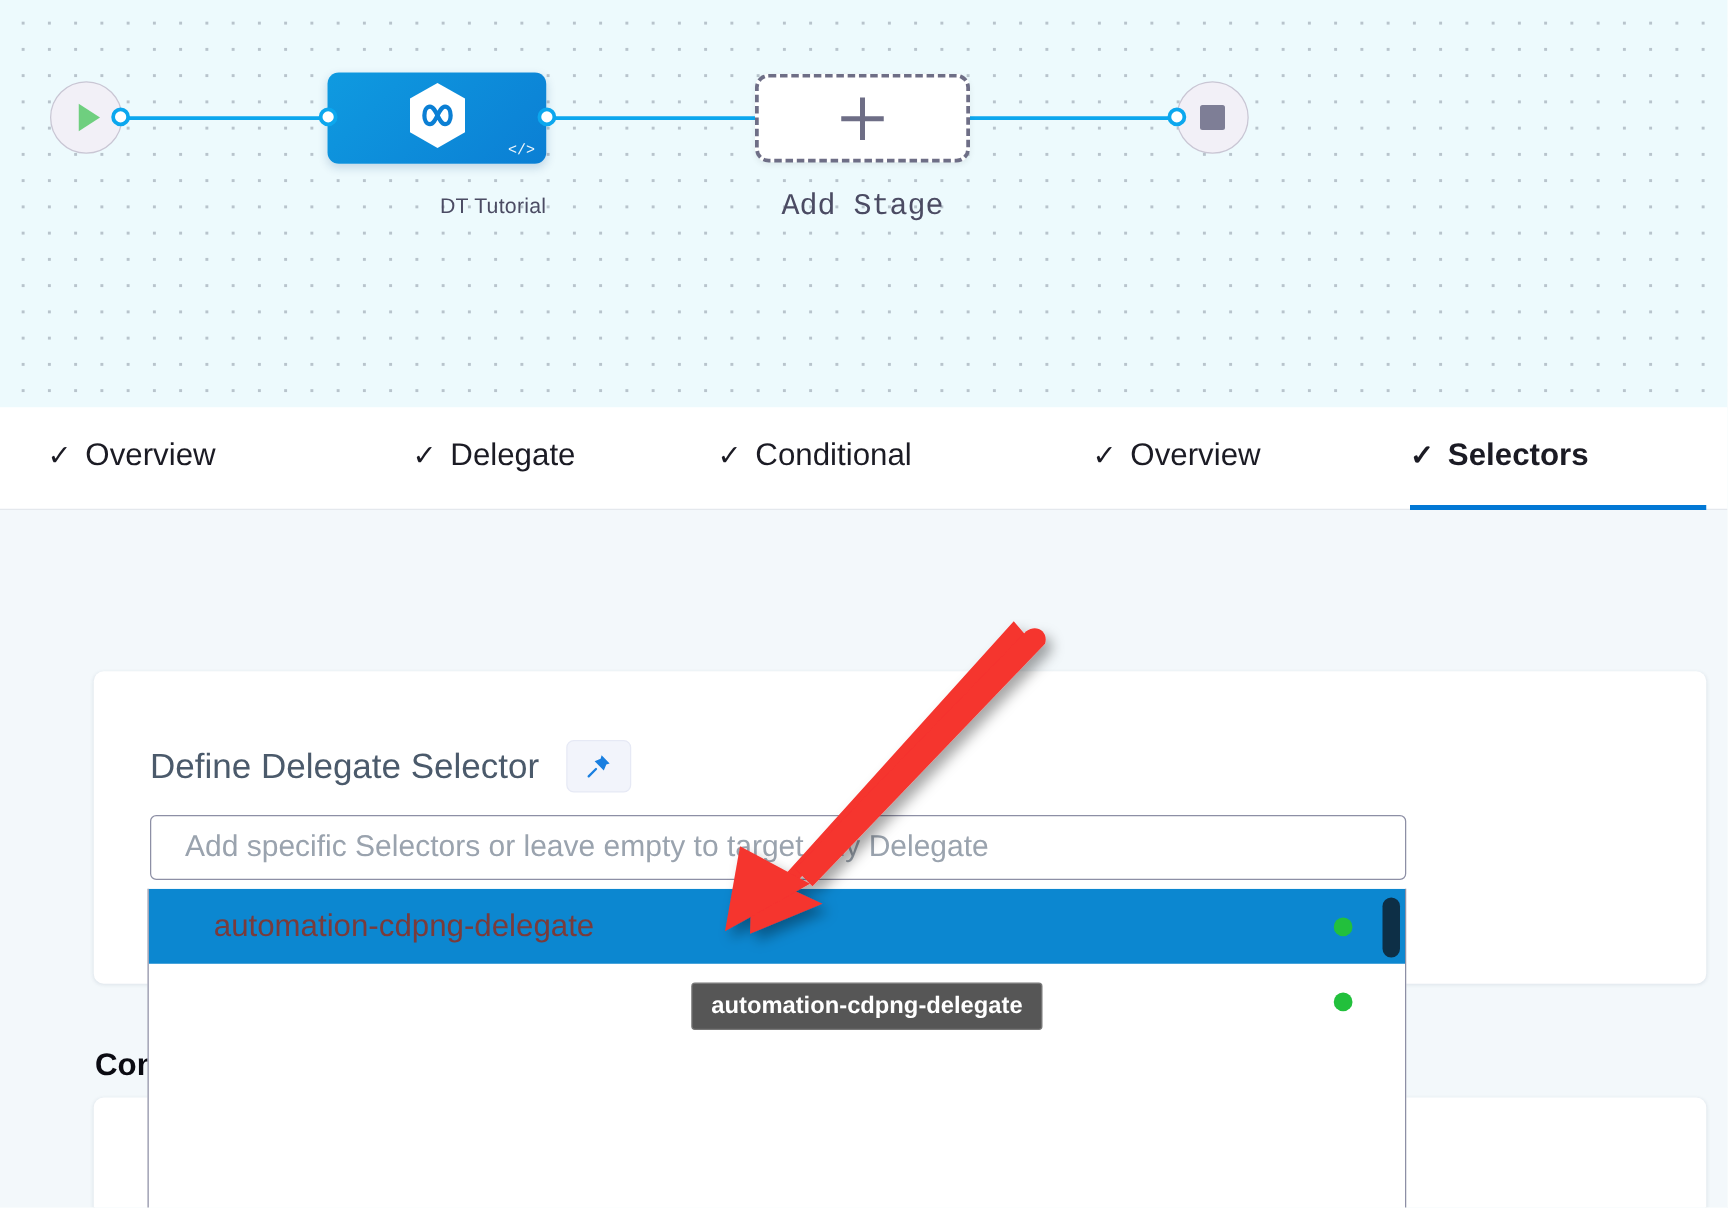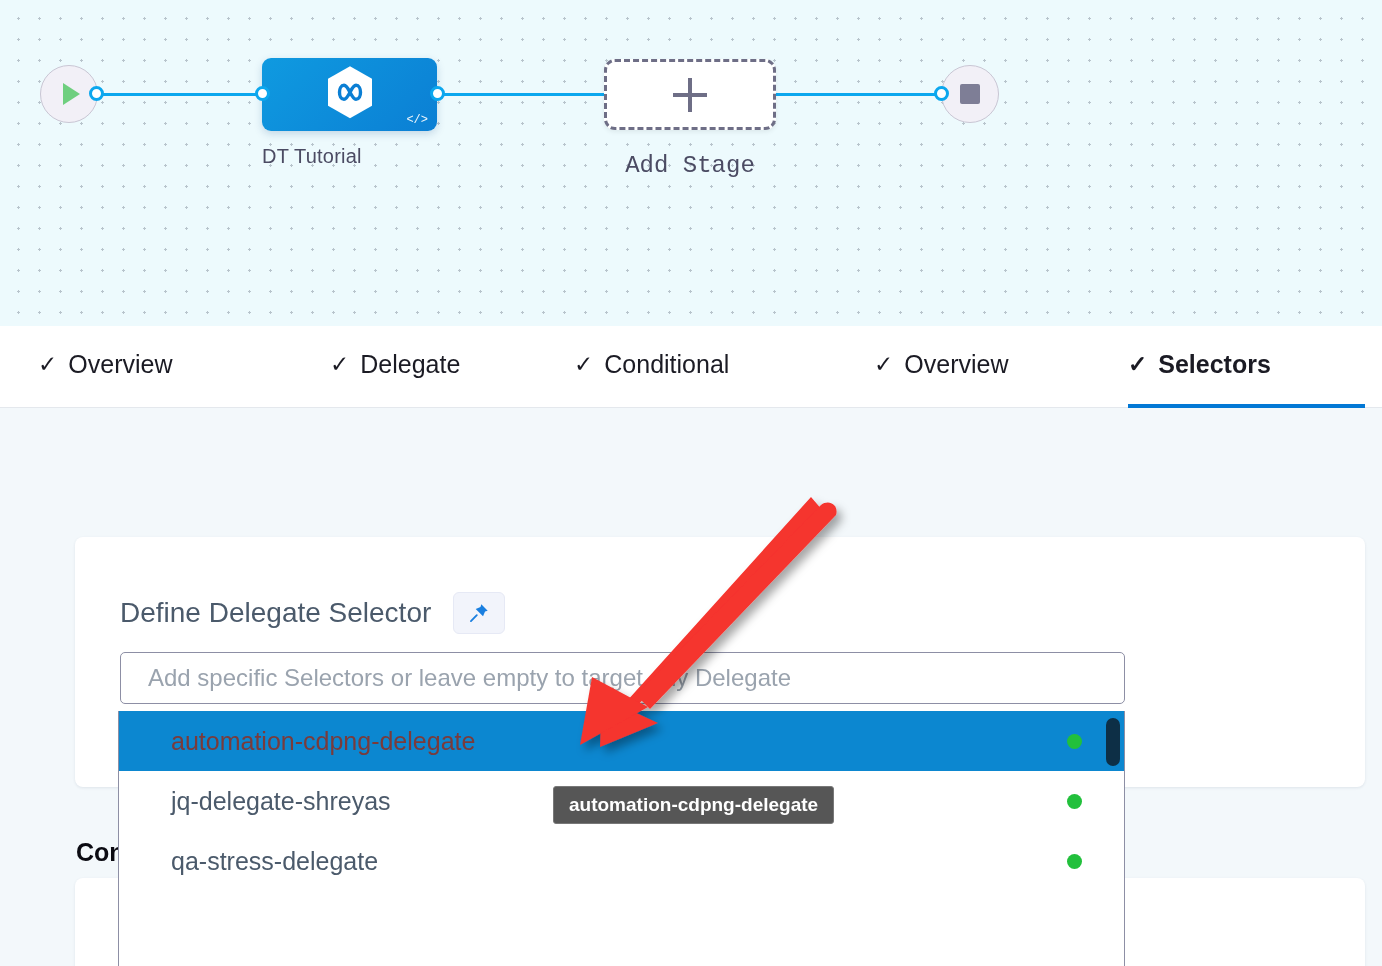"DT Tutorial" #stage-label { font-size: 20px -> 17px; text-align: left -> right; top: 145px -> 155px }
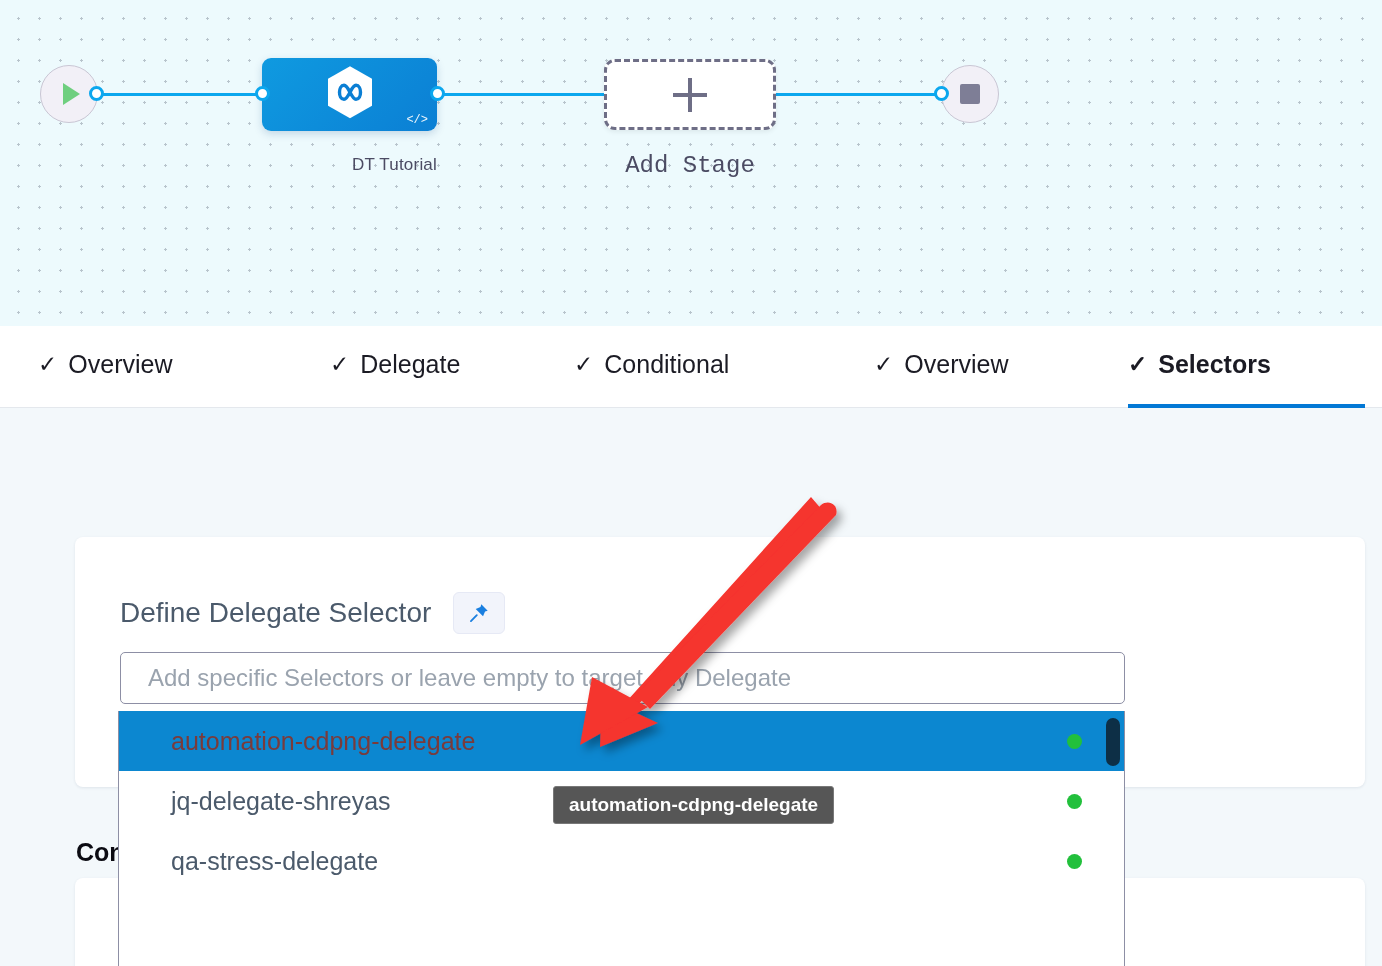"jq-delegate-shreyas" span { html: <span>jq-delegate-shreyas</span> -> none }
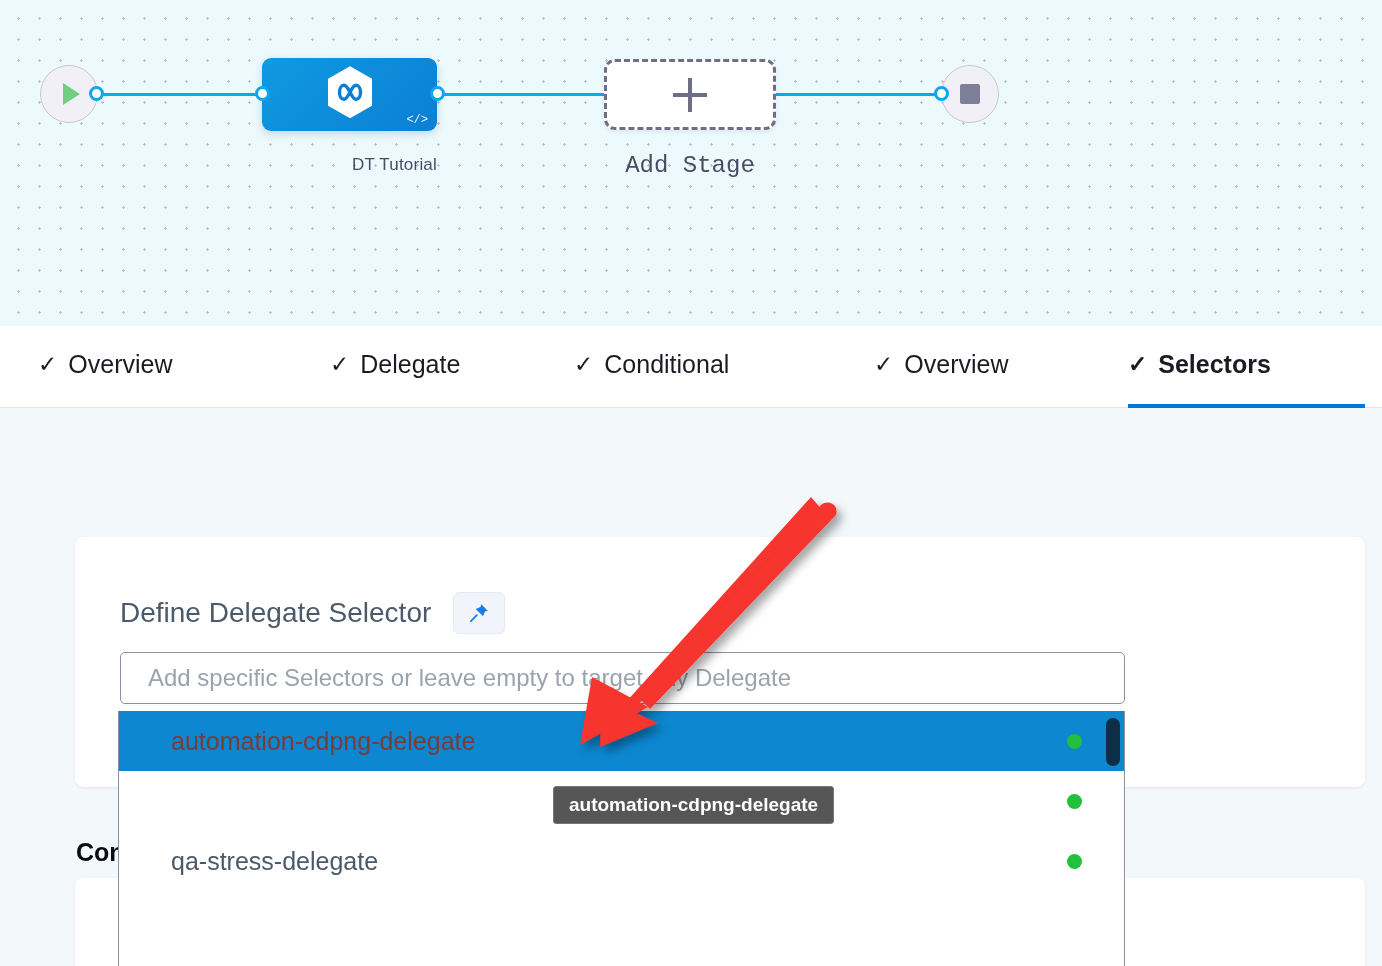"qa-stress-delegate" div.dd-item { html: <div> <span>qa-stress-delegate</span> <span></span> </div> -> none }
